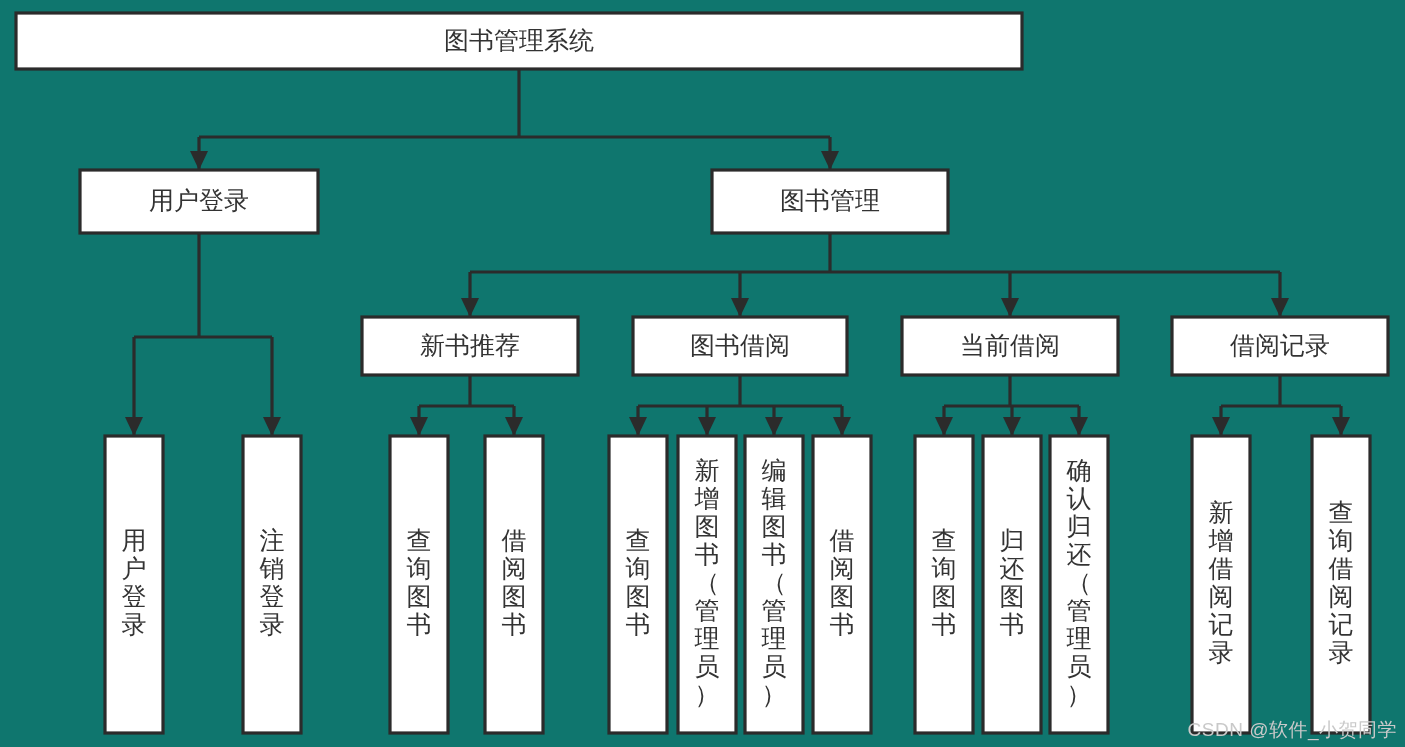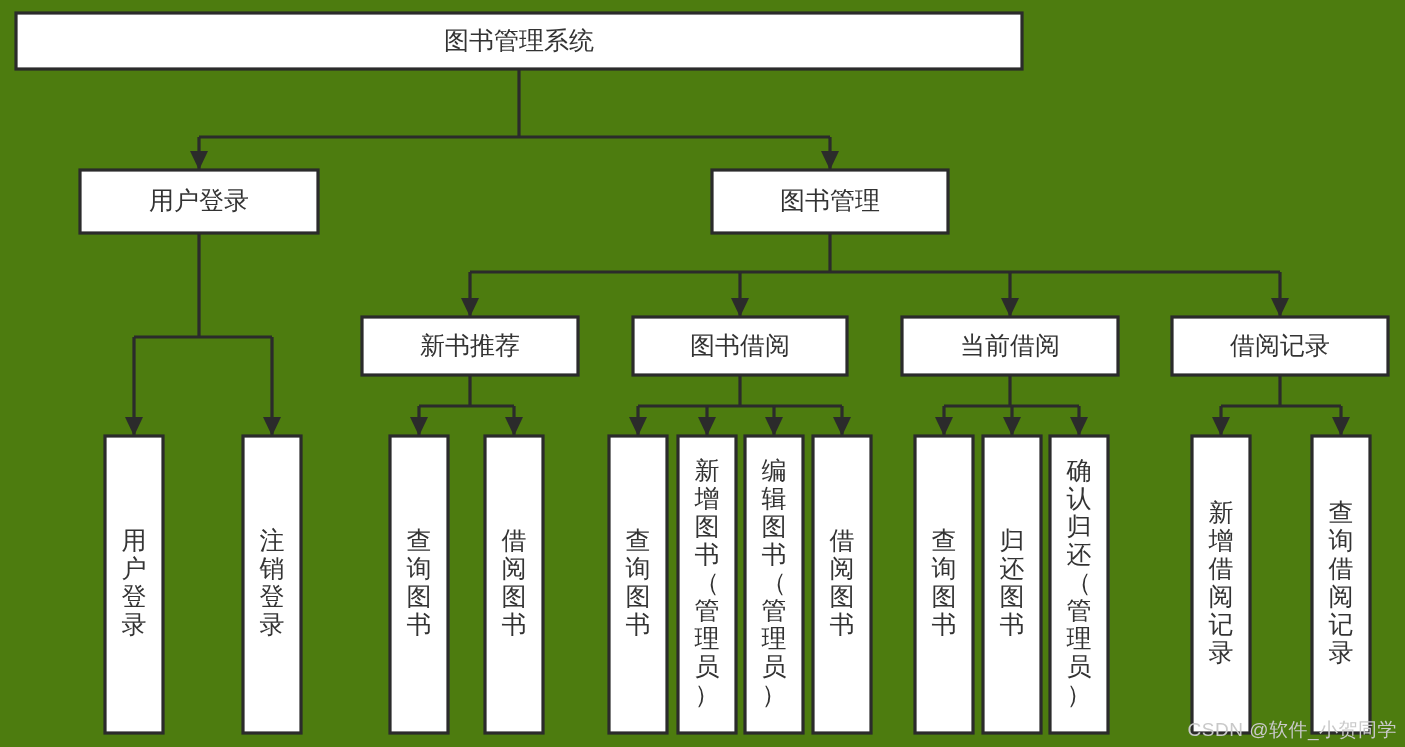"图书管理系统" #stage { background: #4d7c0f -> #0f766e }
